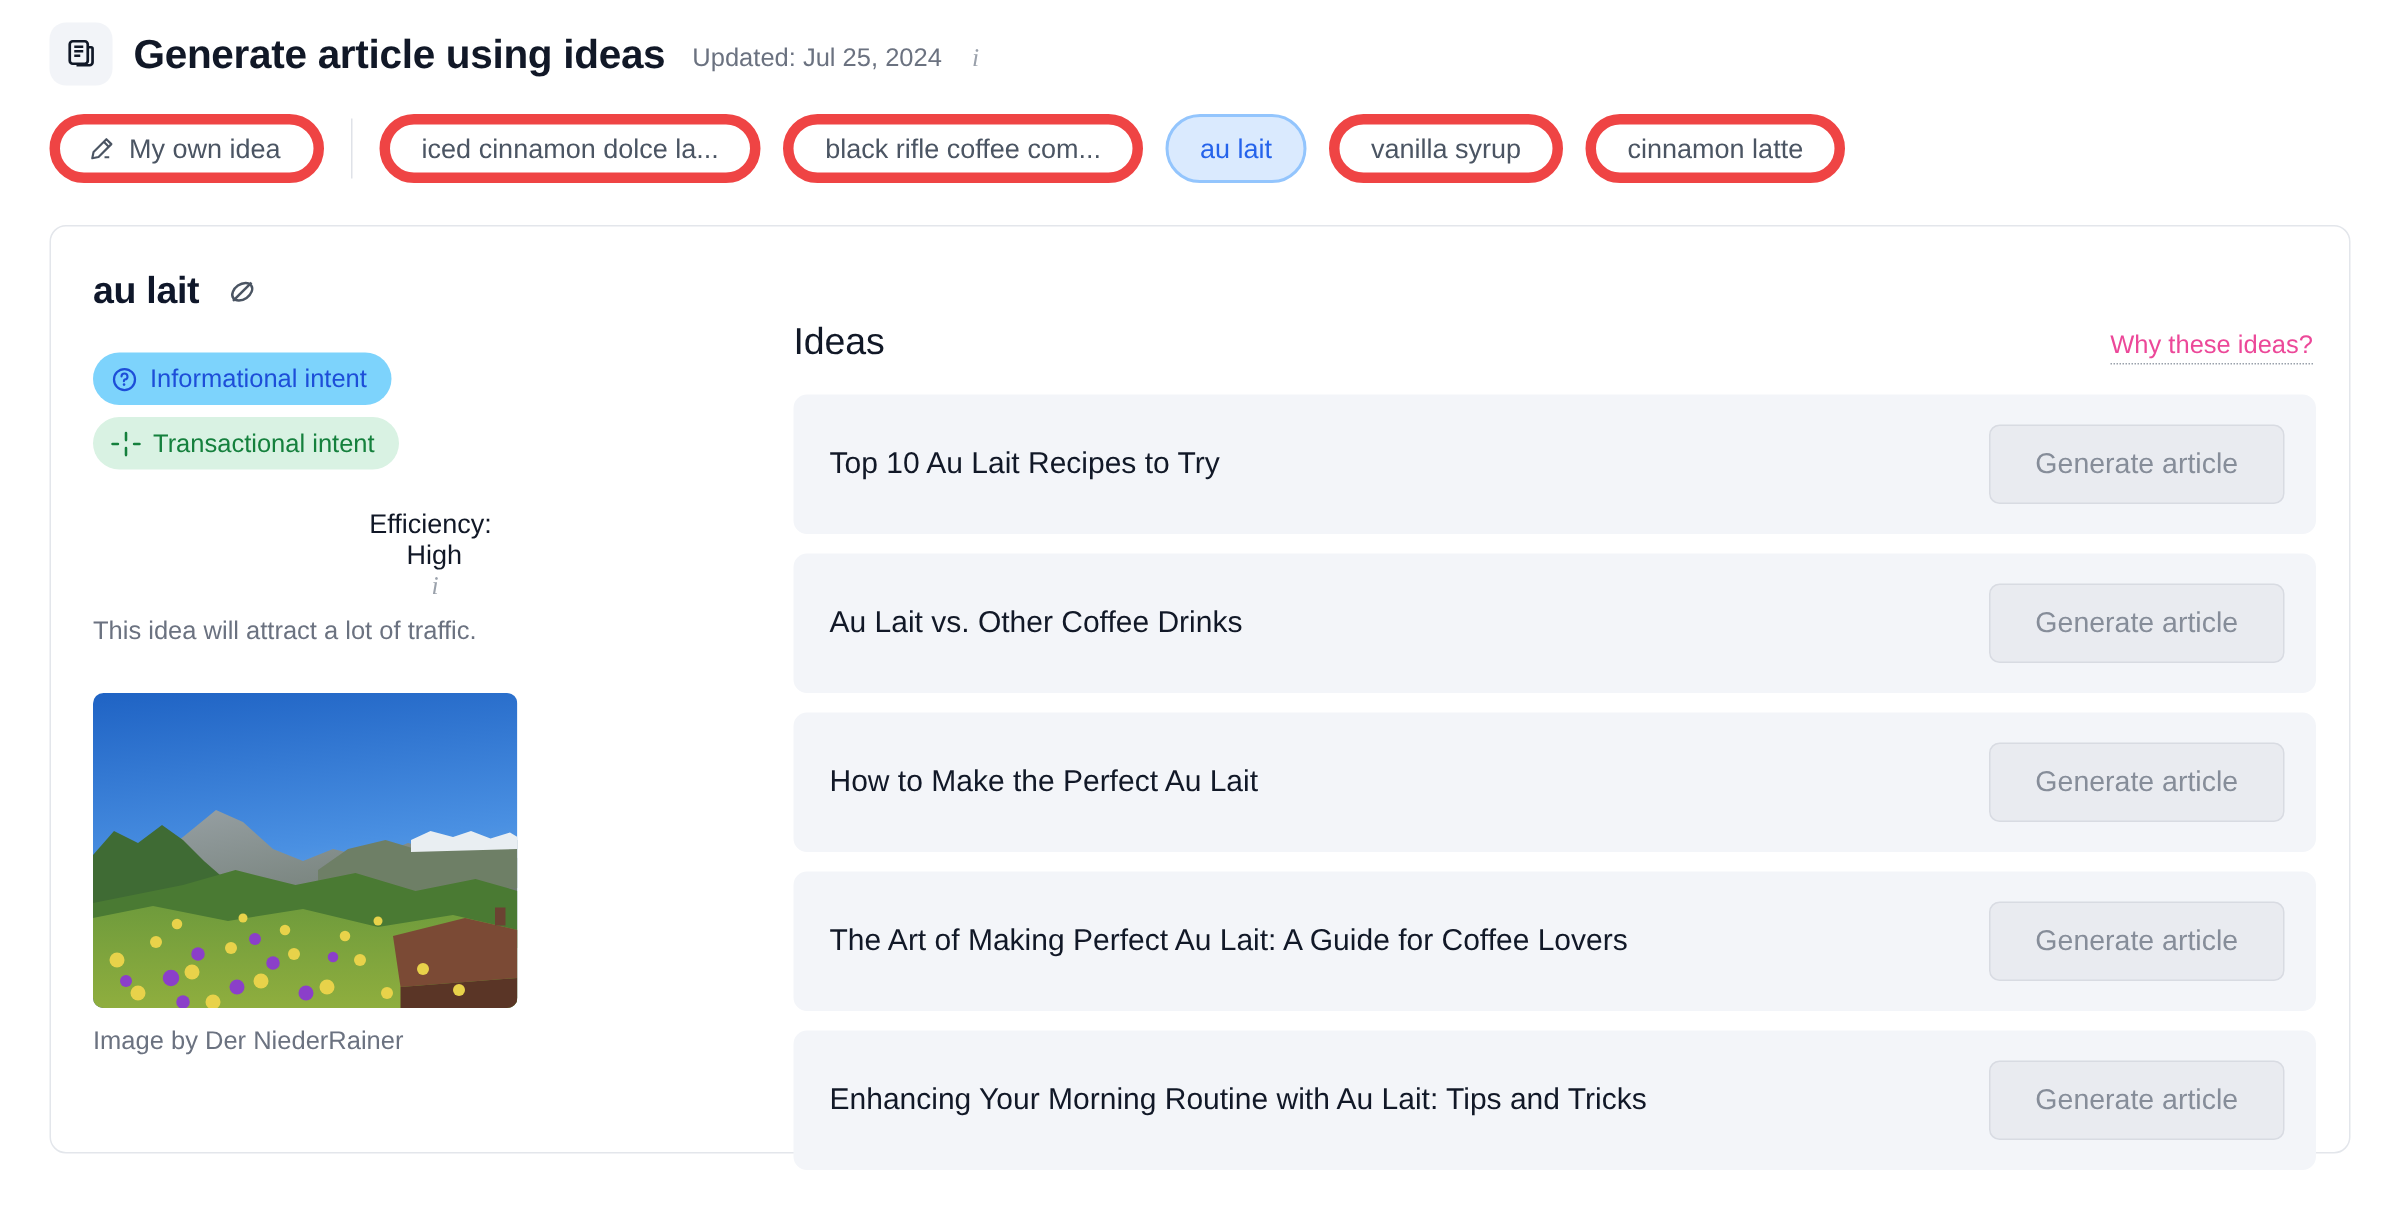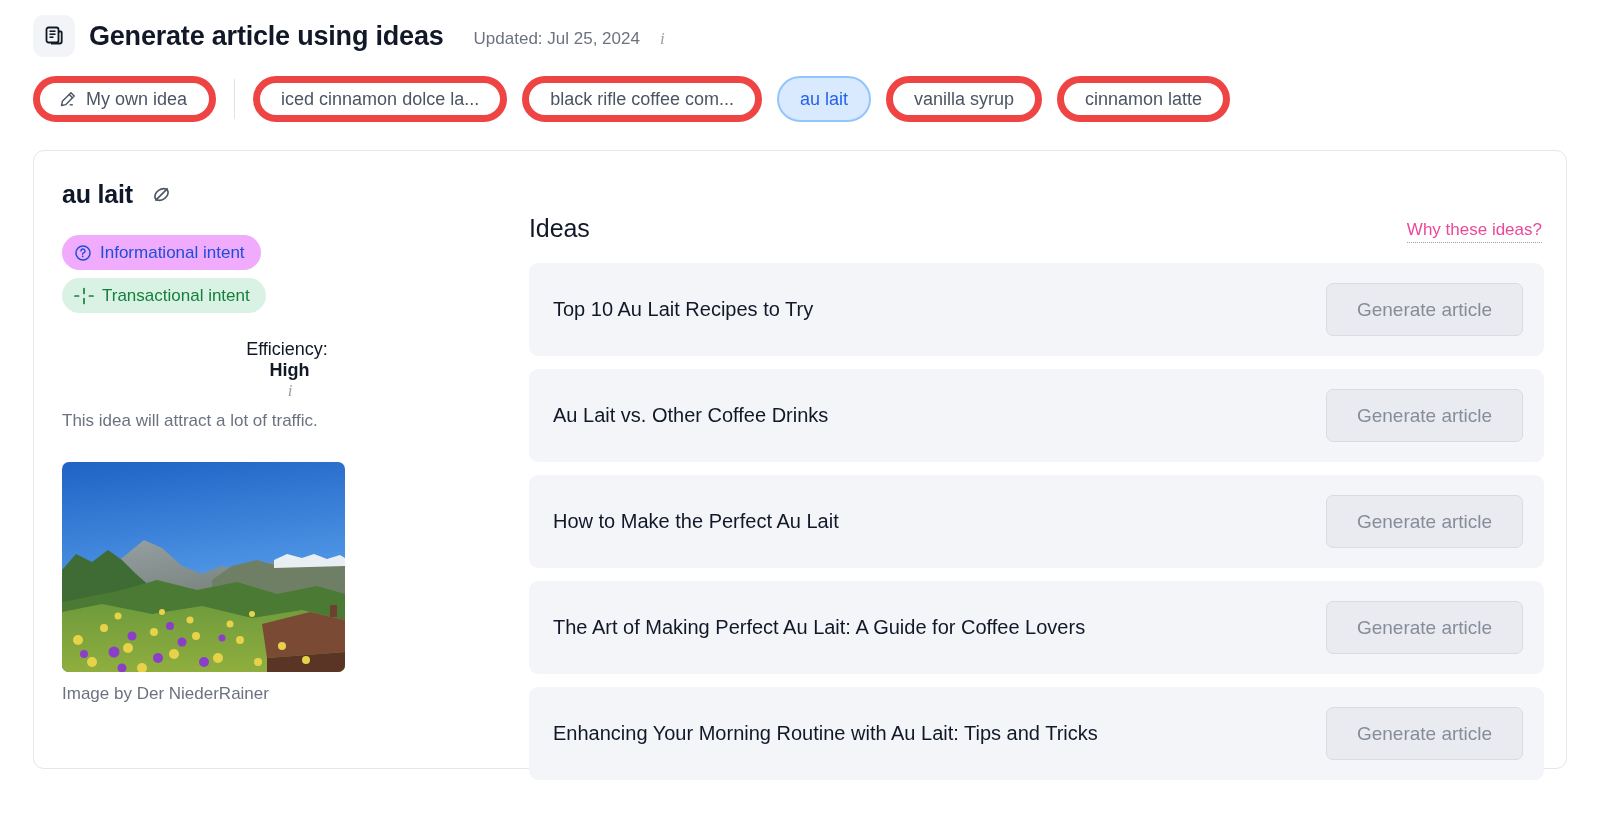"Updated: Jul 25, 2024" .header-updated { margin-left: 16px -> 4px }
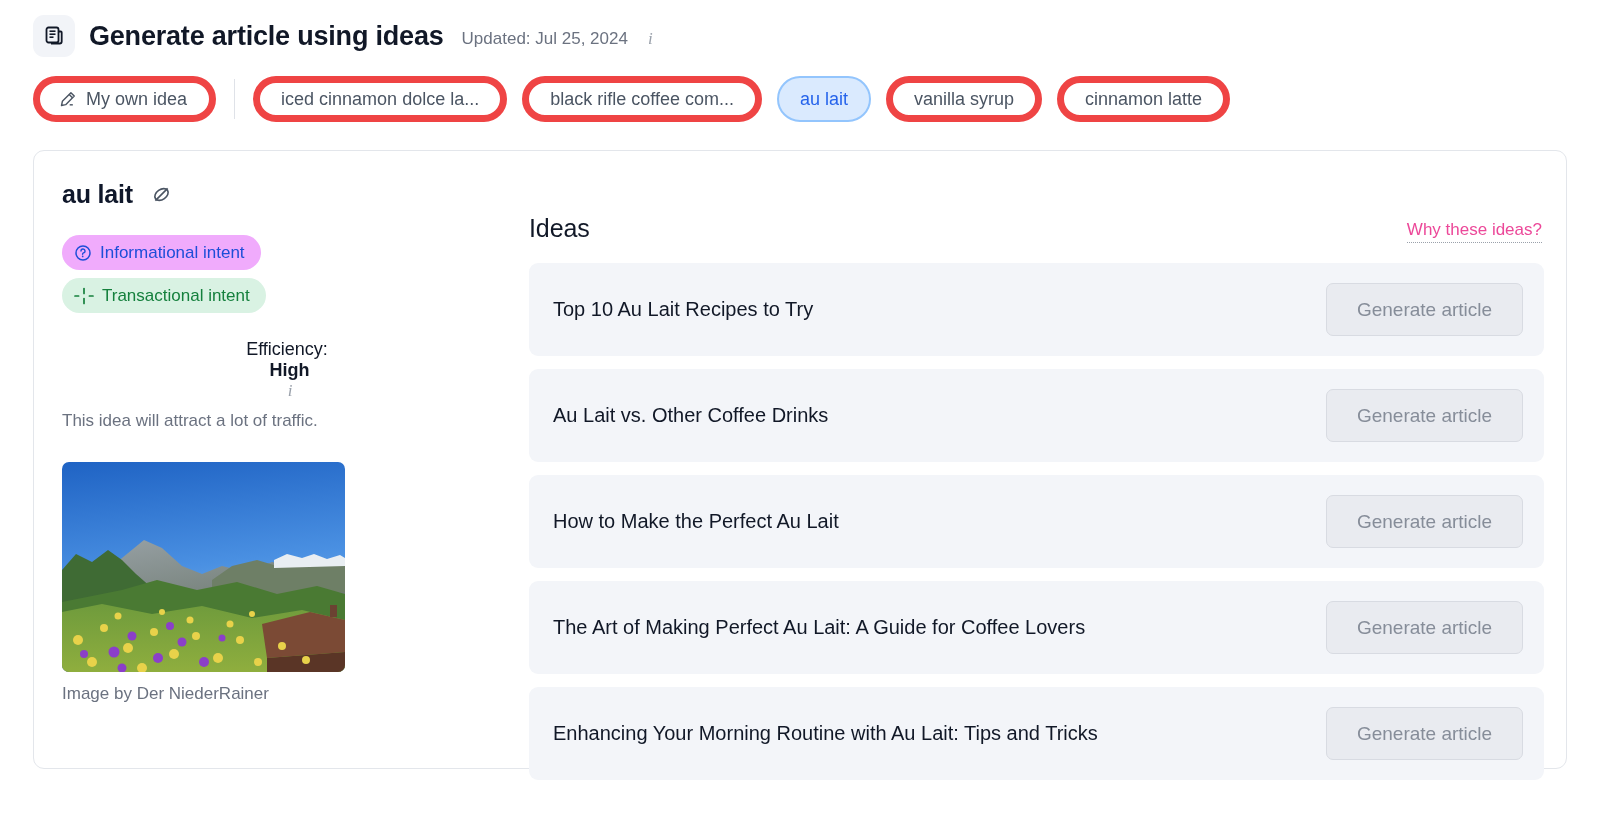"Informational intent" .badge.info { background: #f0abfc -> #7dd3fc }
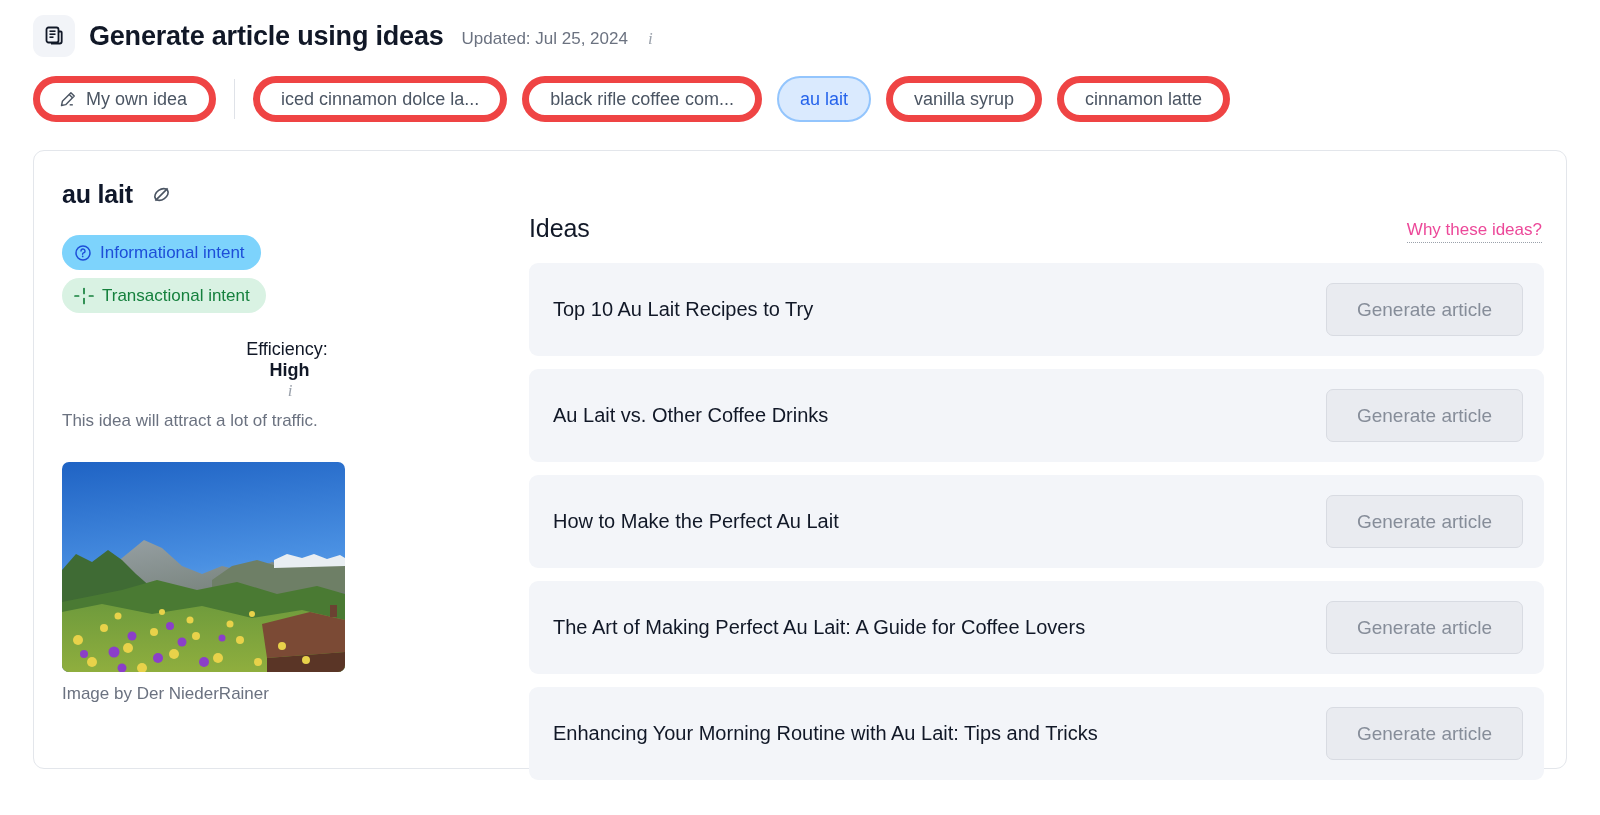"High" .eff-row b { font-weight: 700 -> 400 }
